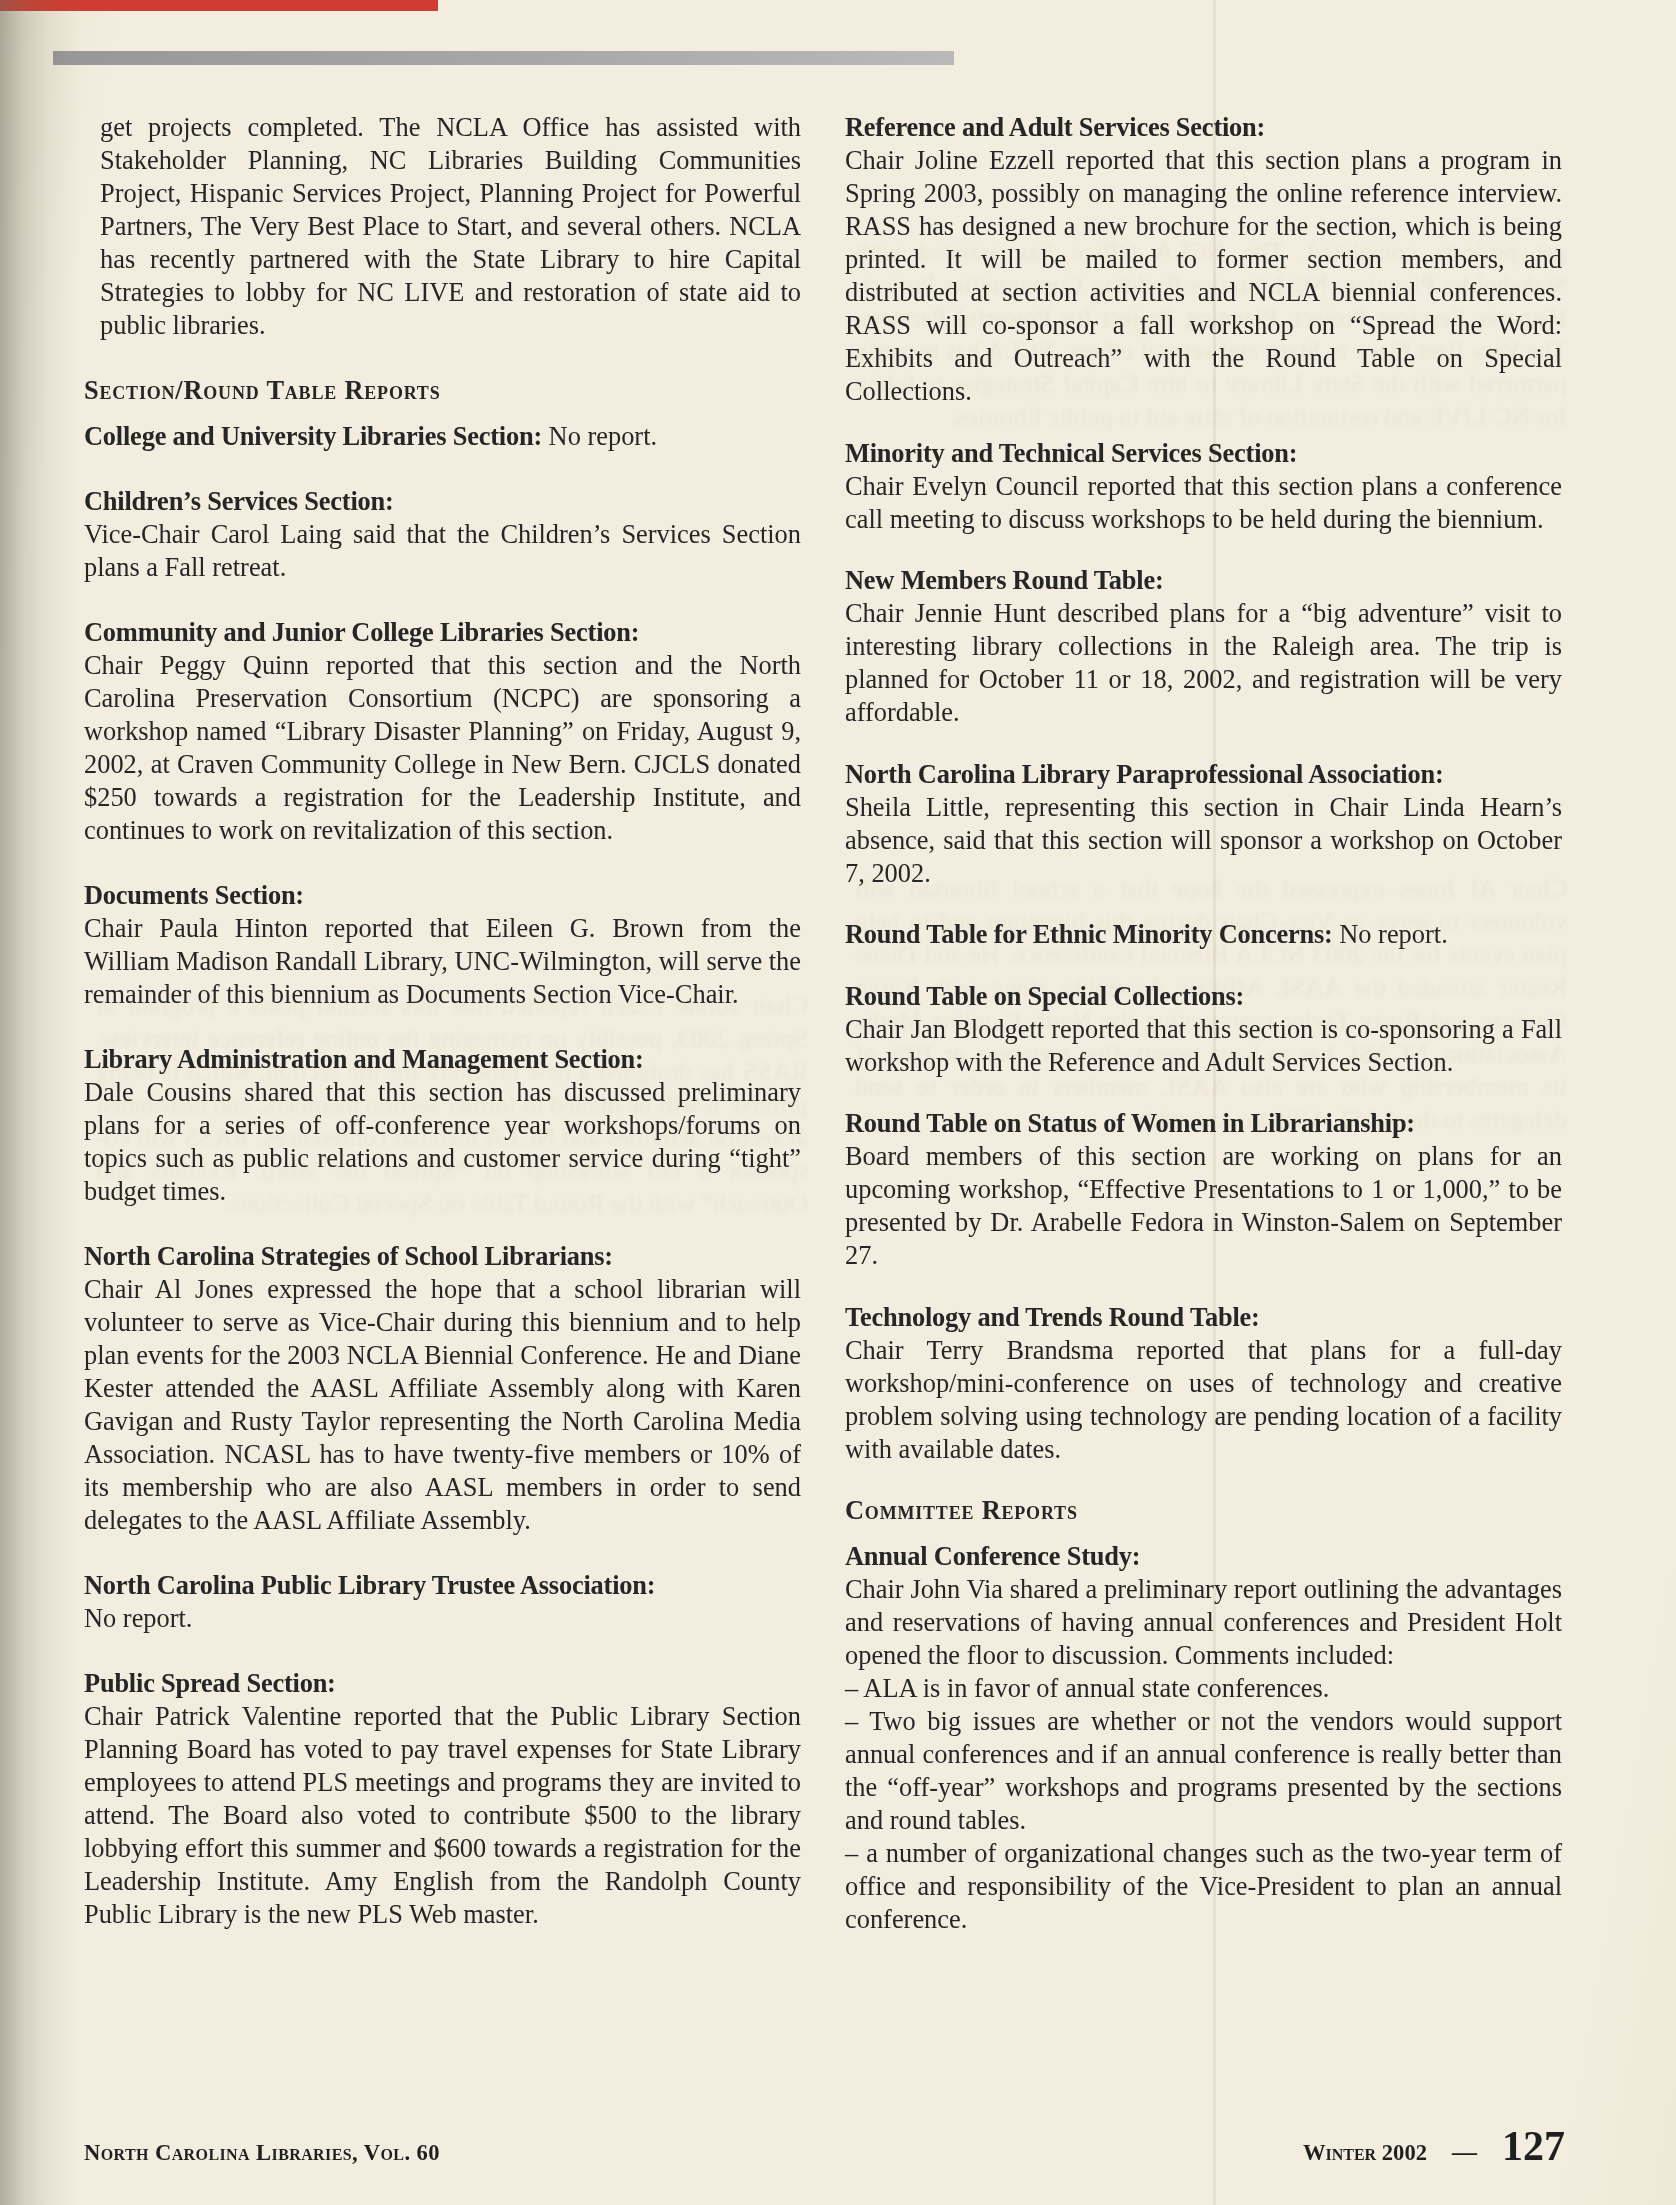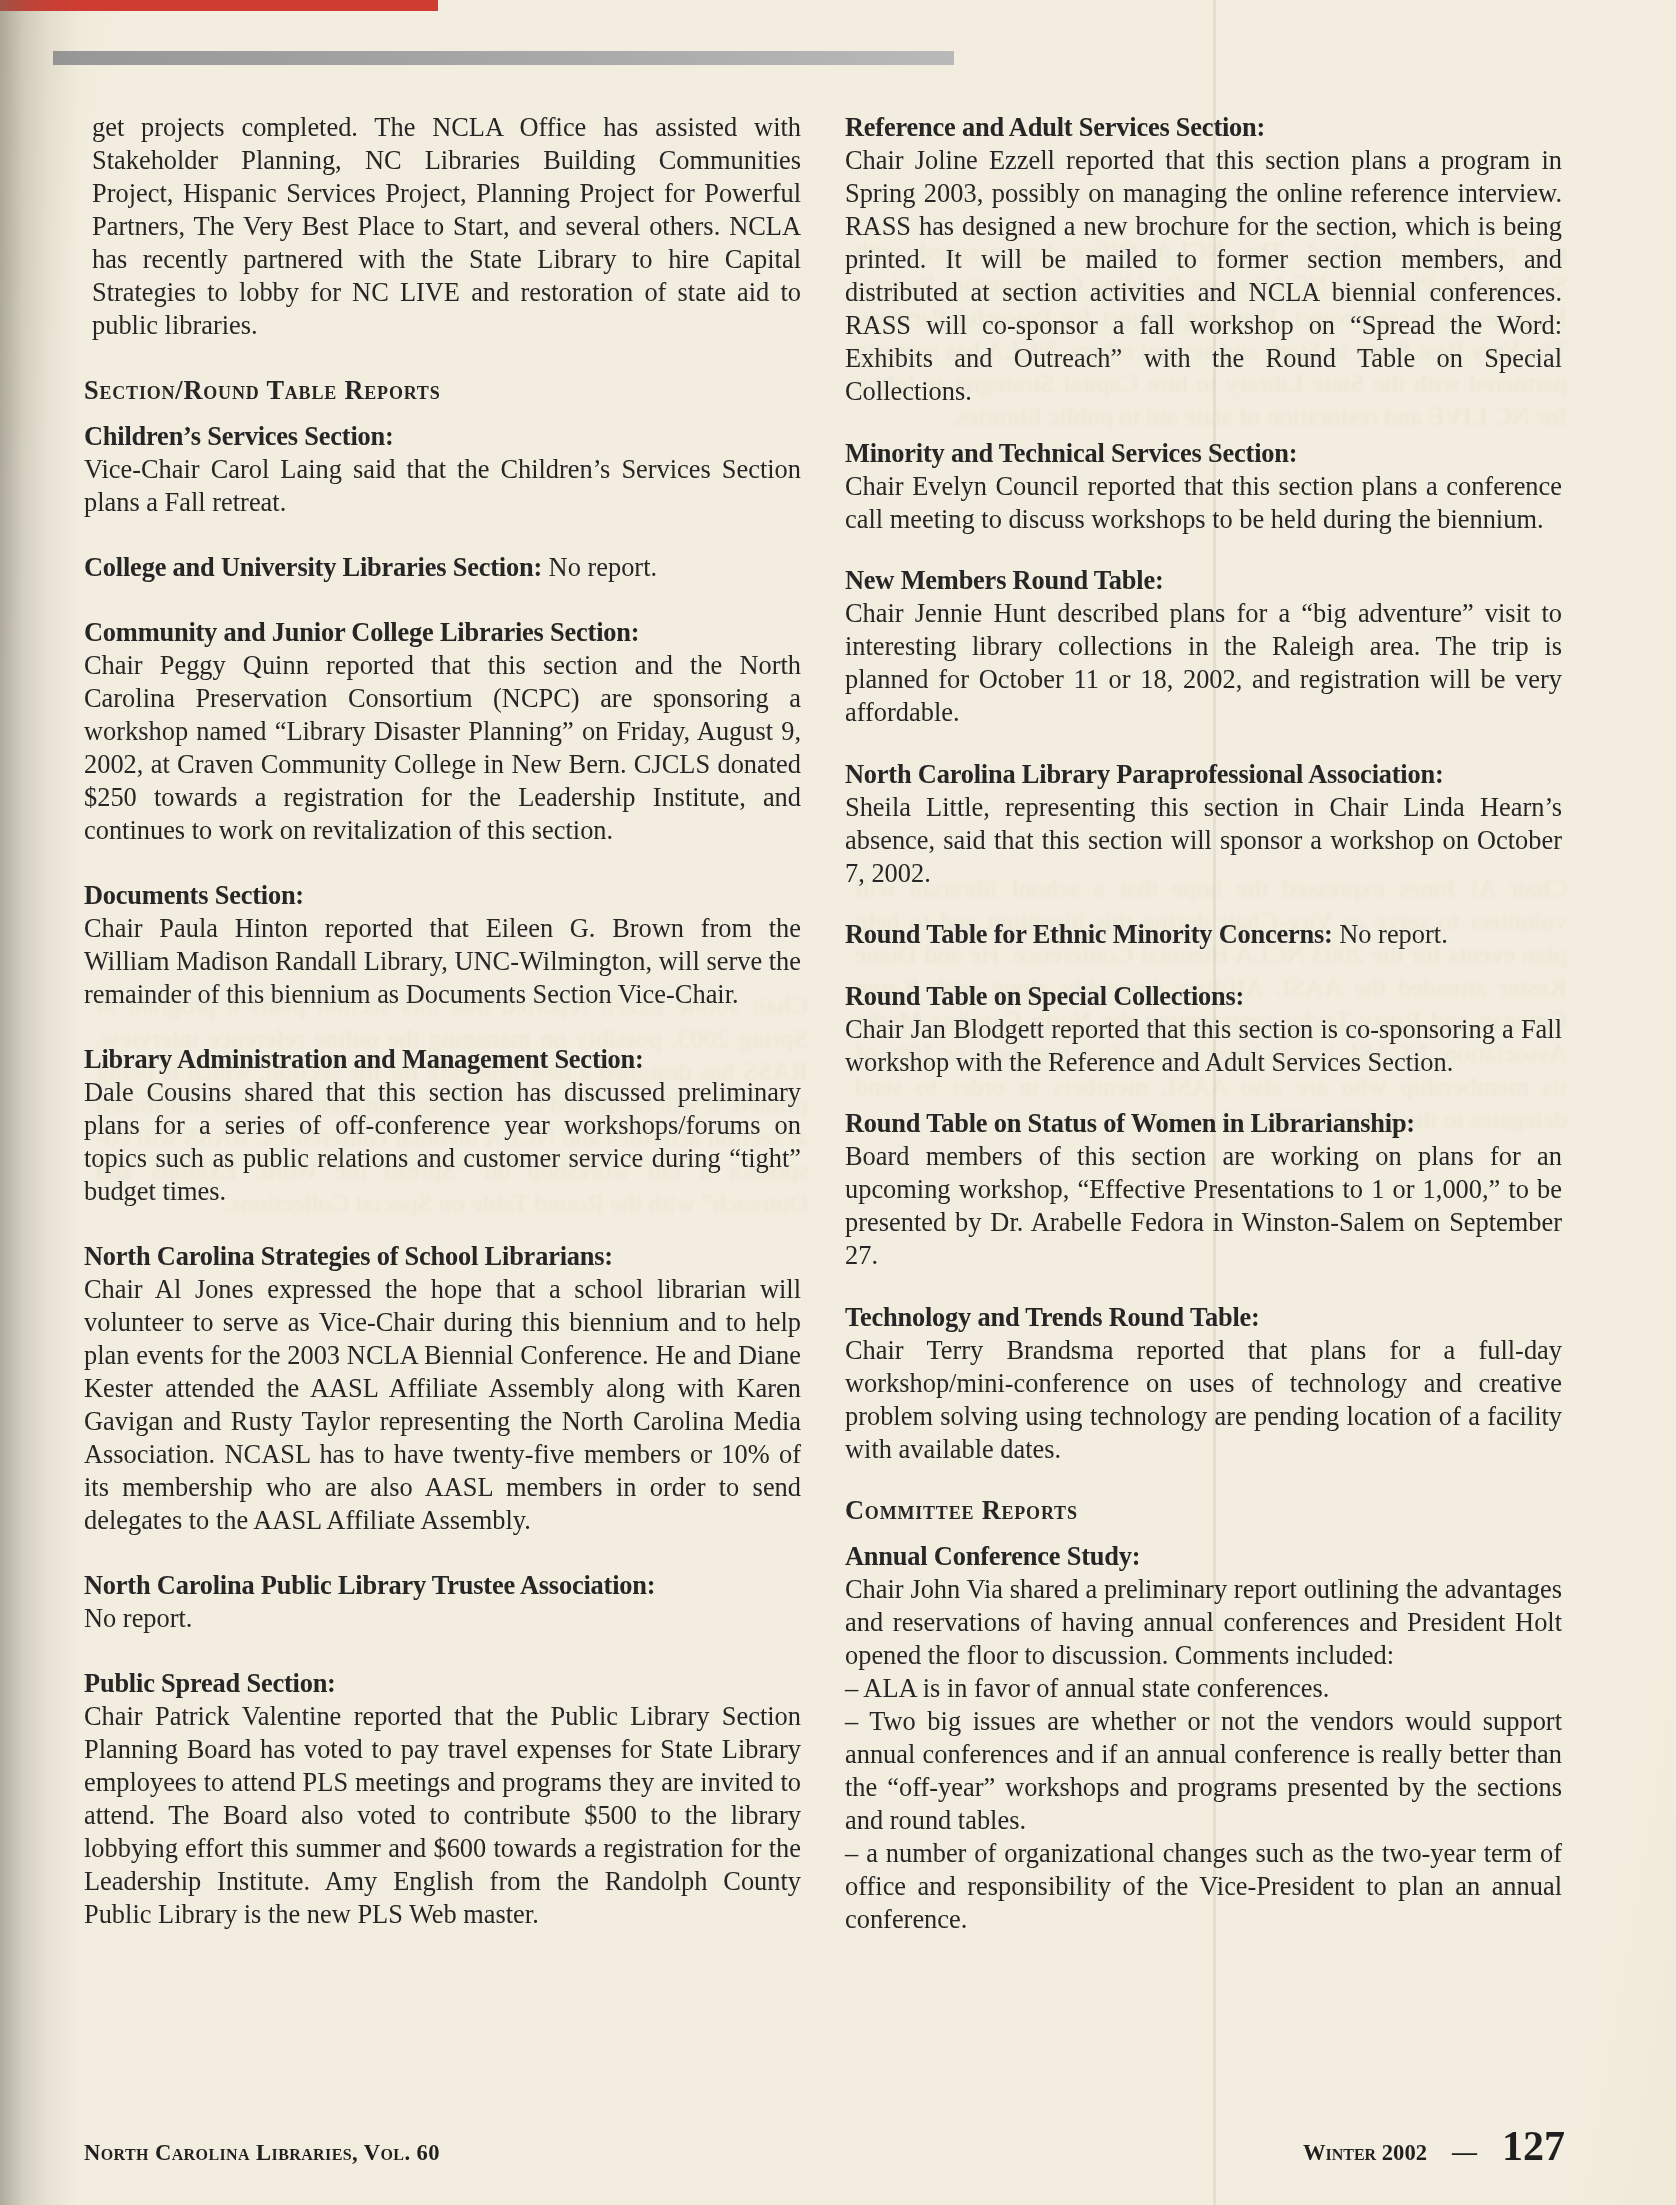"get projects completed. The NCLA" .intro { margin: 0 0 32px 8px -> 0 0 32px 16px }
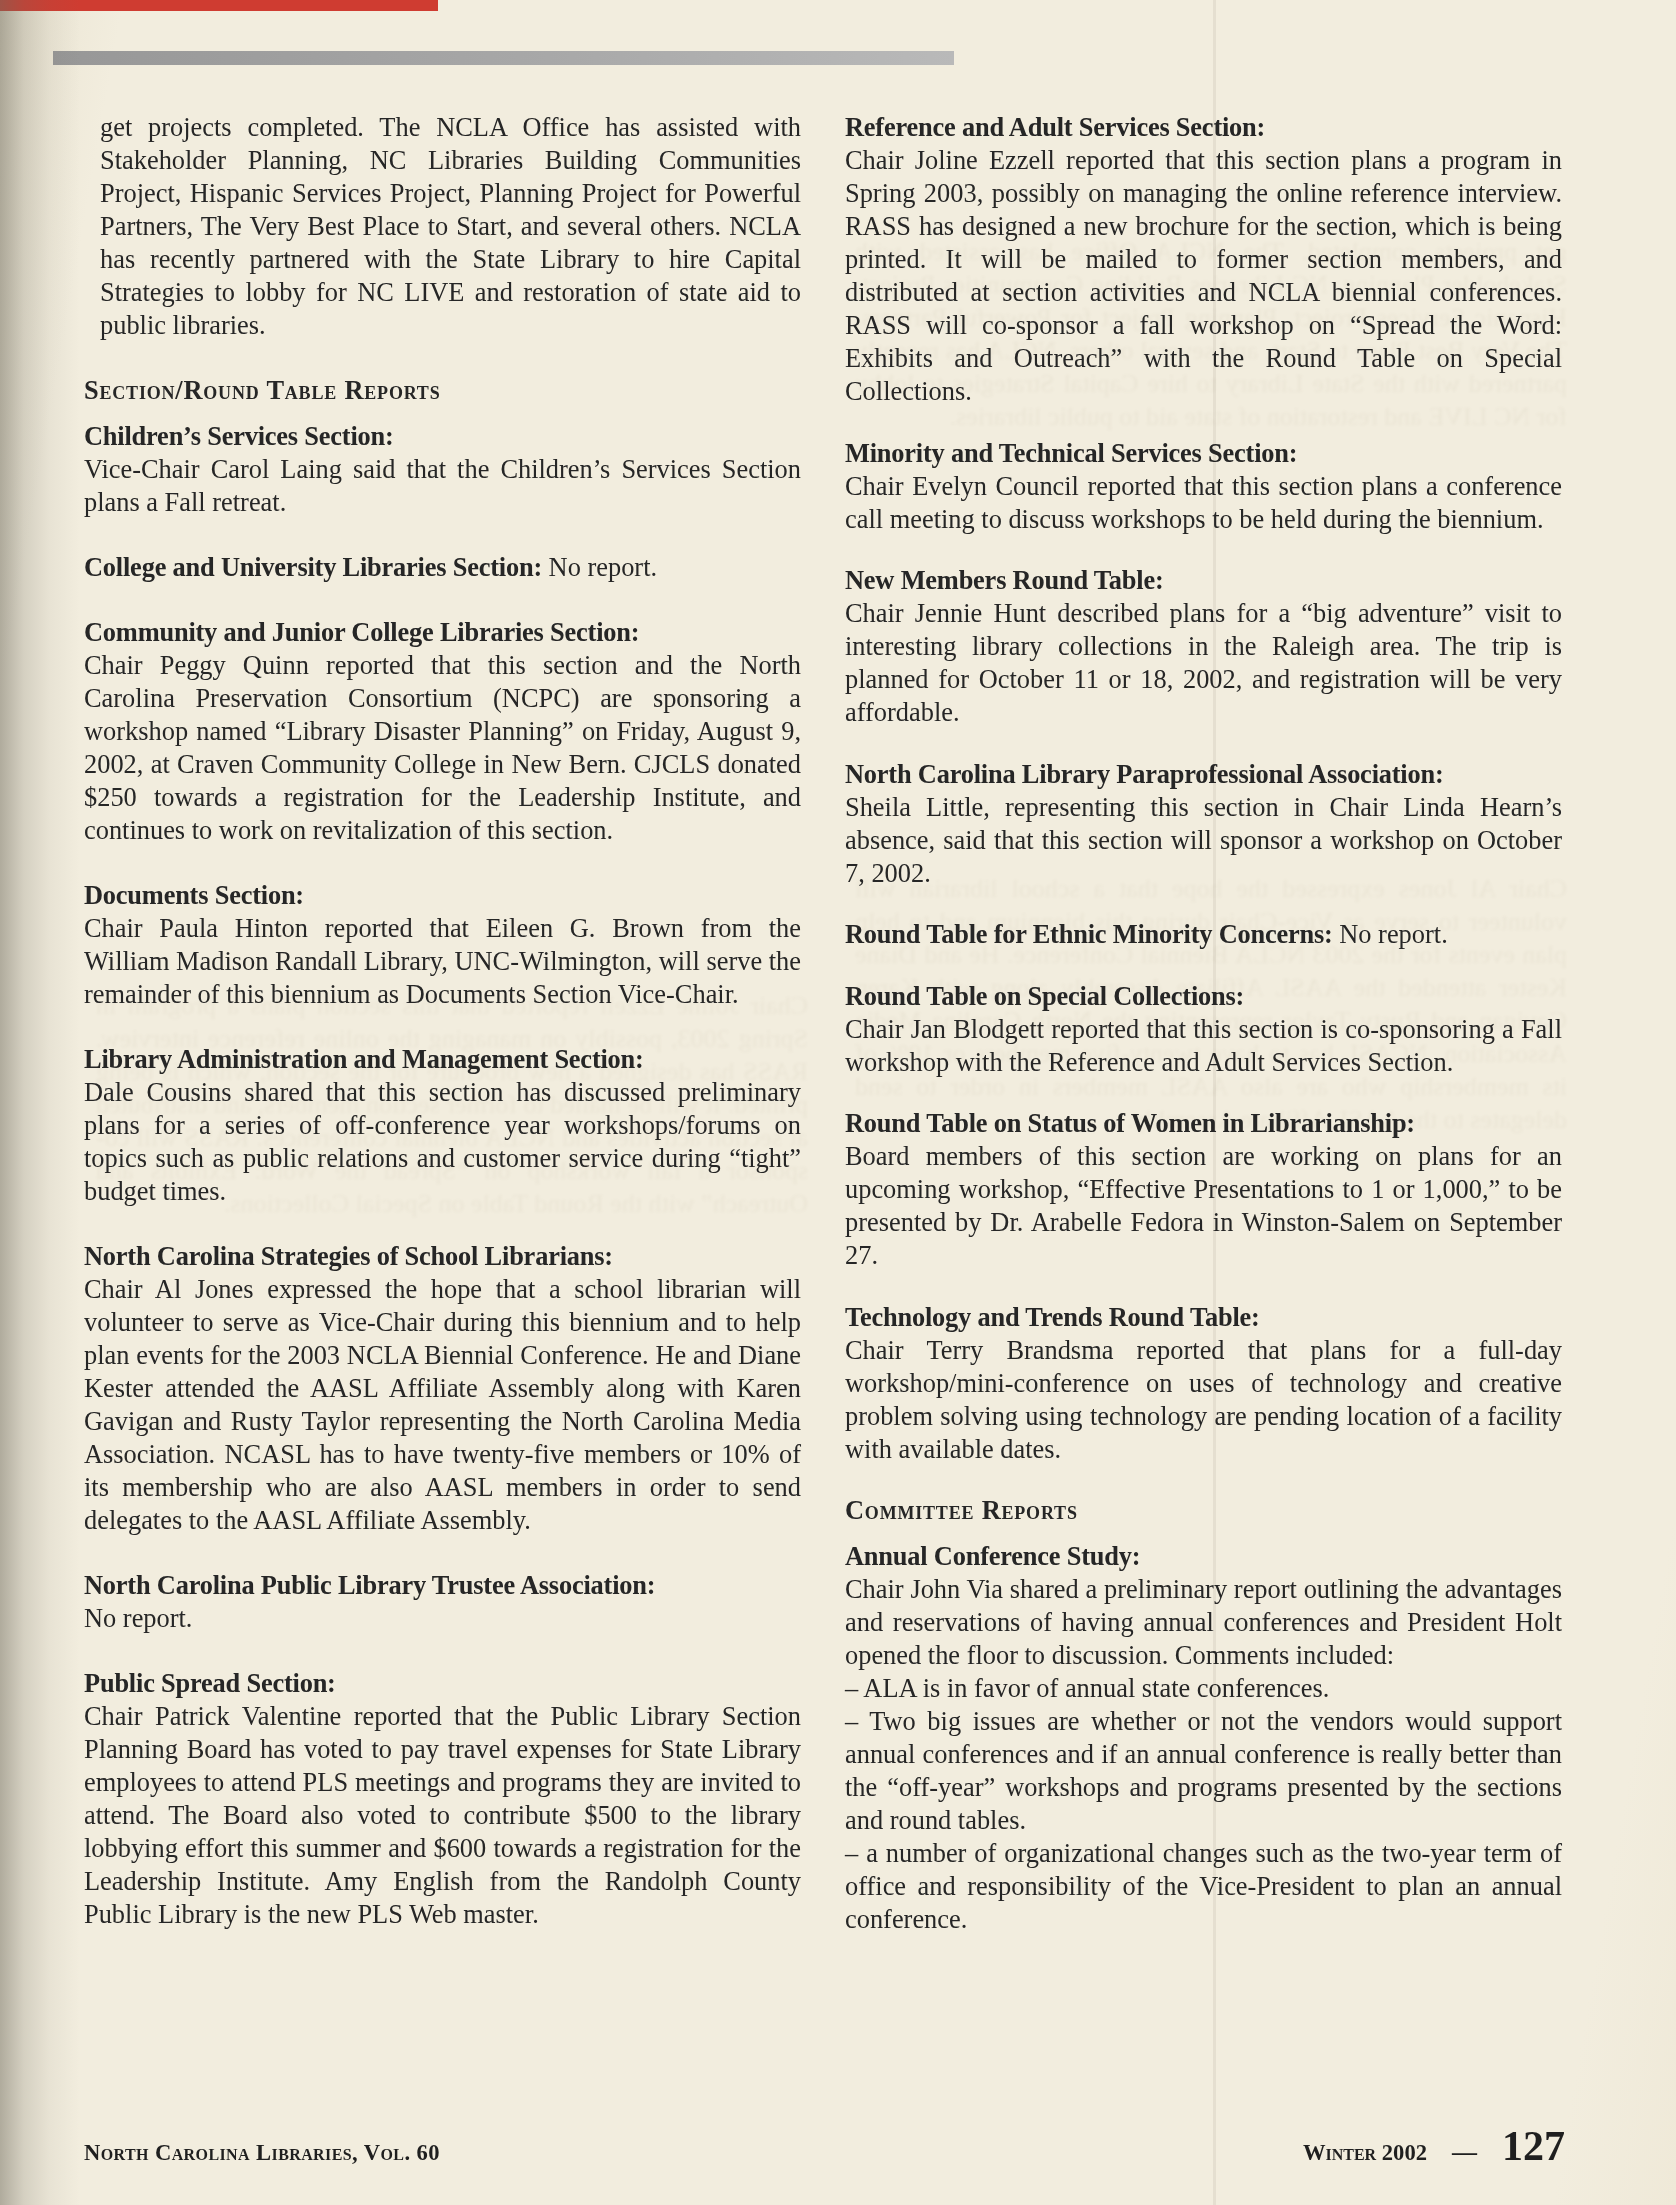"Children’s Services Section:" div.entry { order: before "College and University Libraries" -> after "College and University Libraries" }
